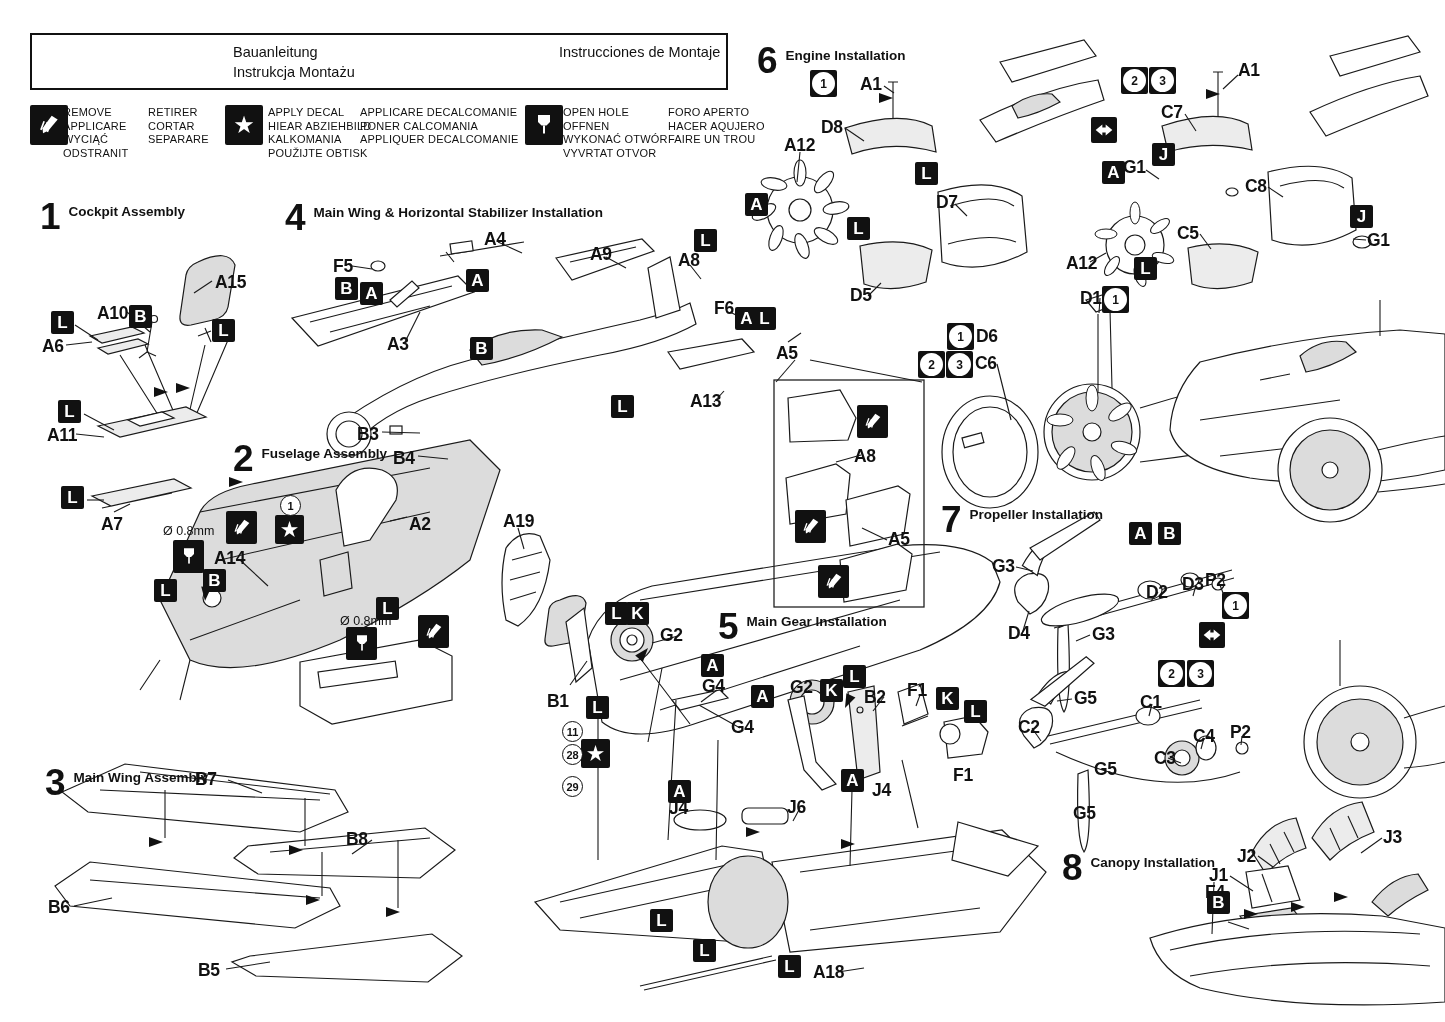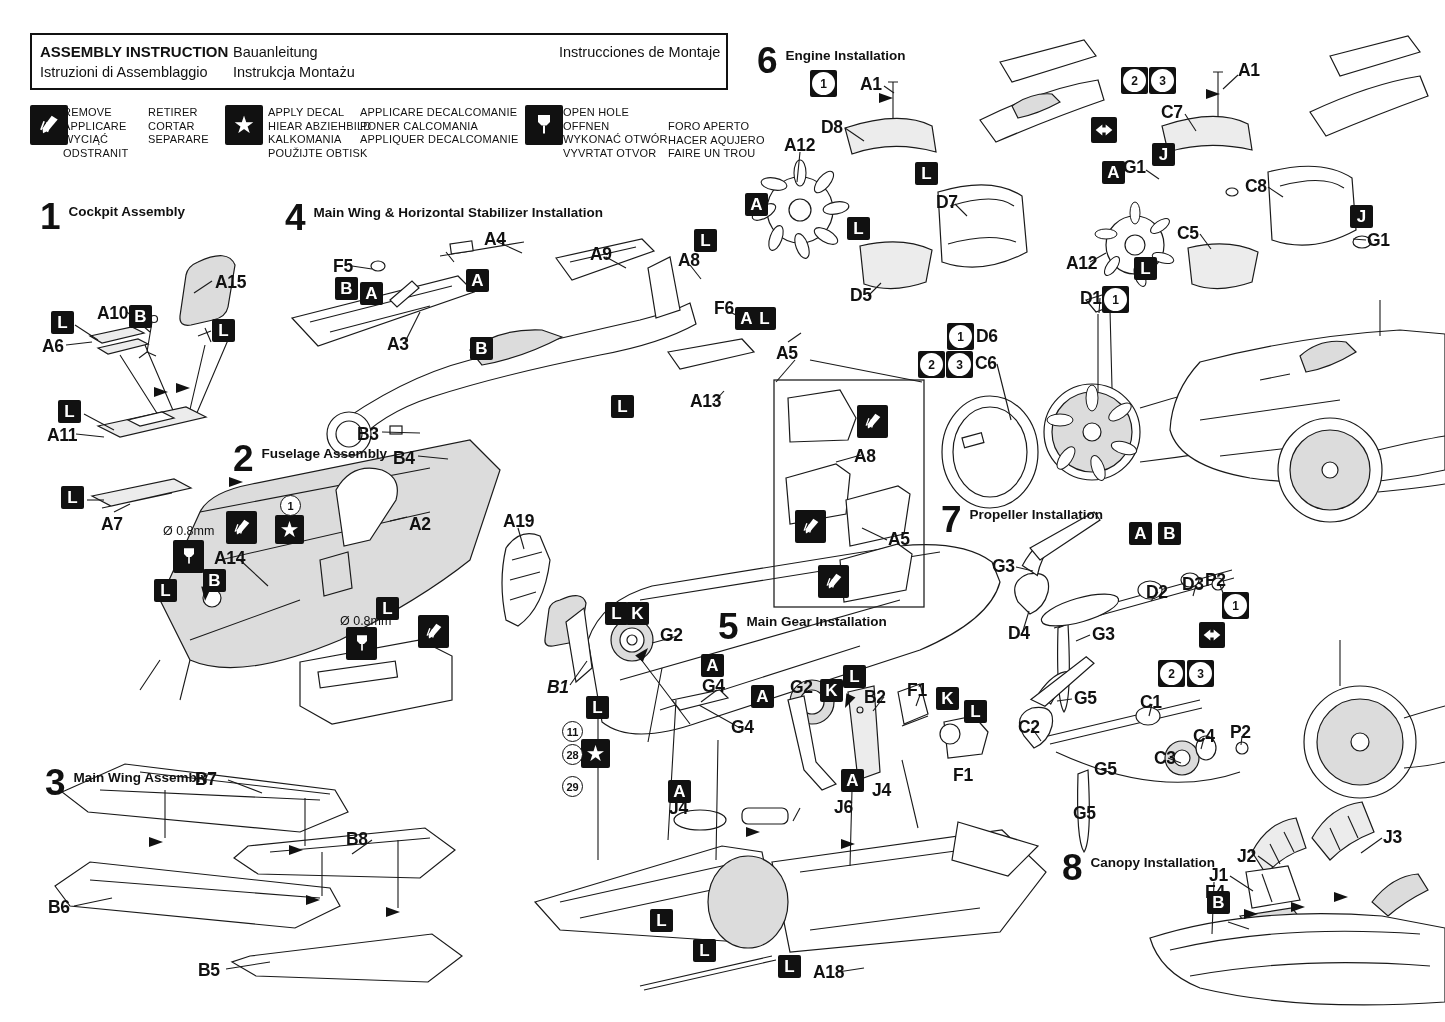"ASSEMBLY INSTRUCTION" div.hcol { html: <div> <div>ASSEMBLY INSTRUCTION</div> <div>Istruzioni di Assemblaggio</div> </div> -> none }
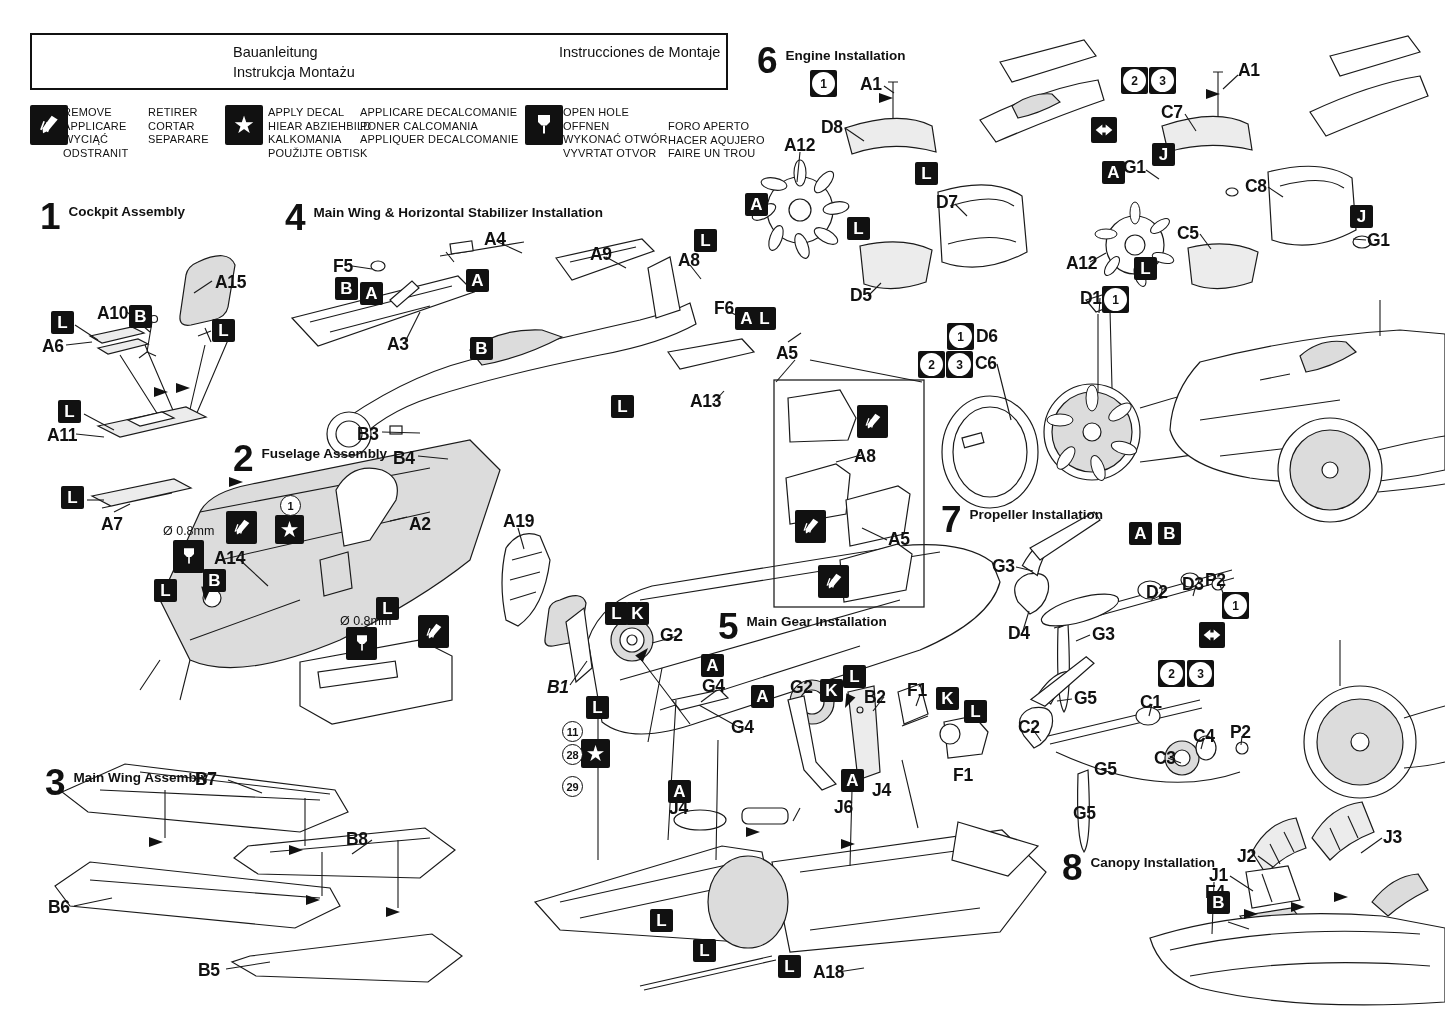"FORO APERTO" div.lg-col { top: 120px -> 106px }
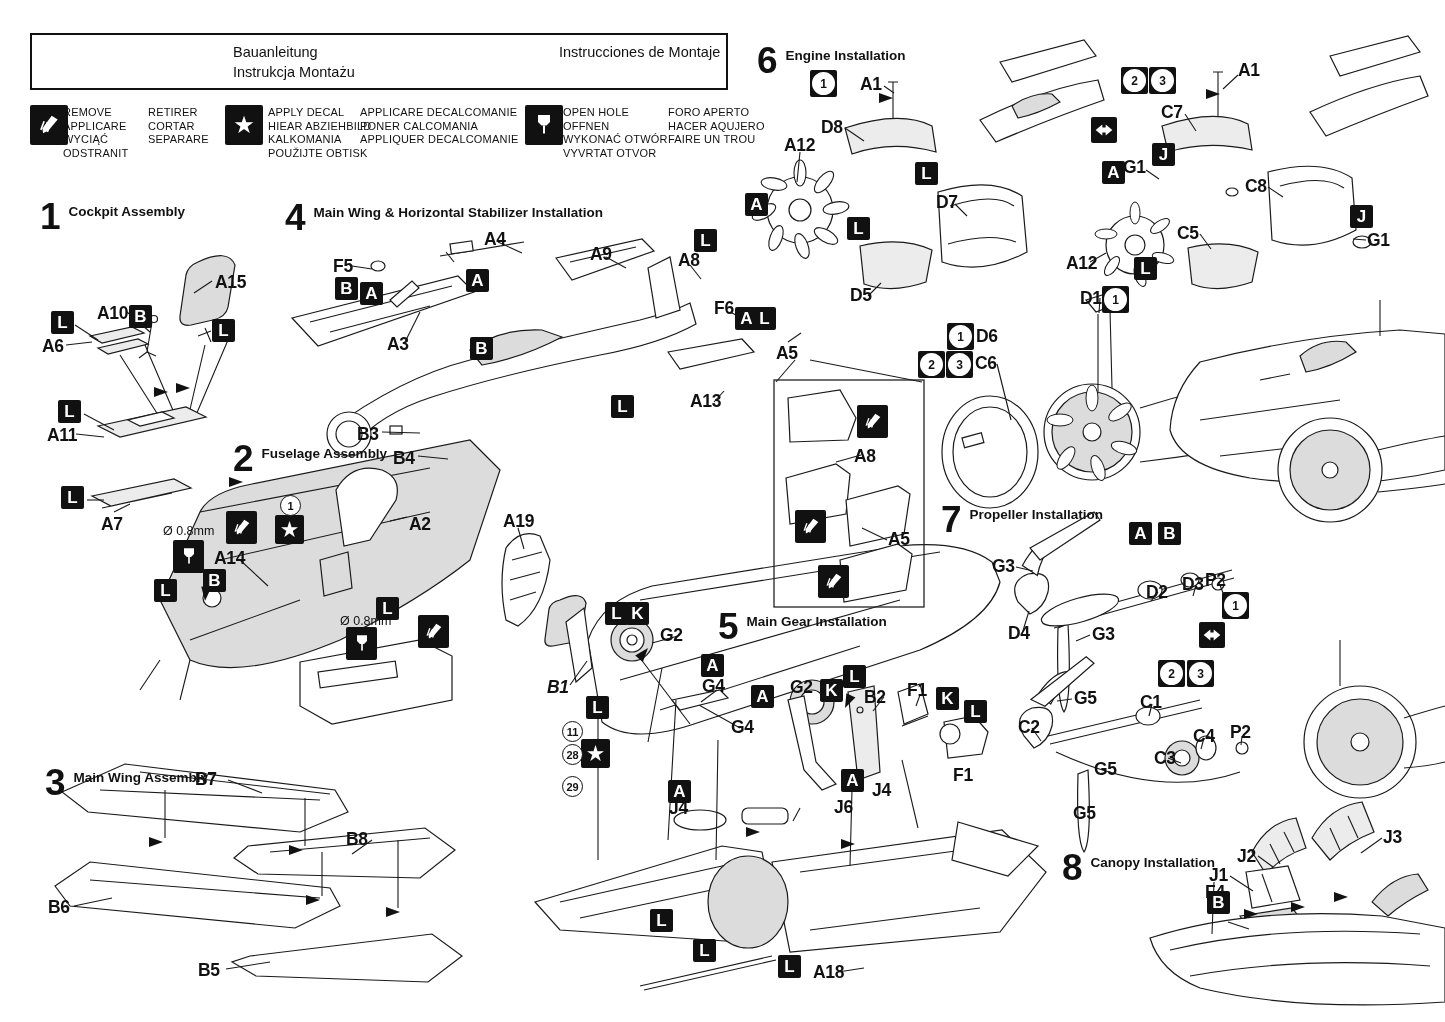"B1" div.plabel { font-style: italic -> none; top: 677px -> 691px }
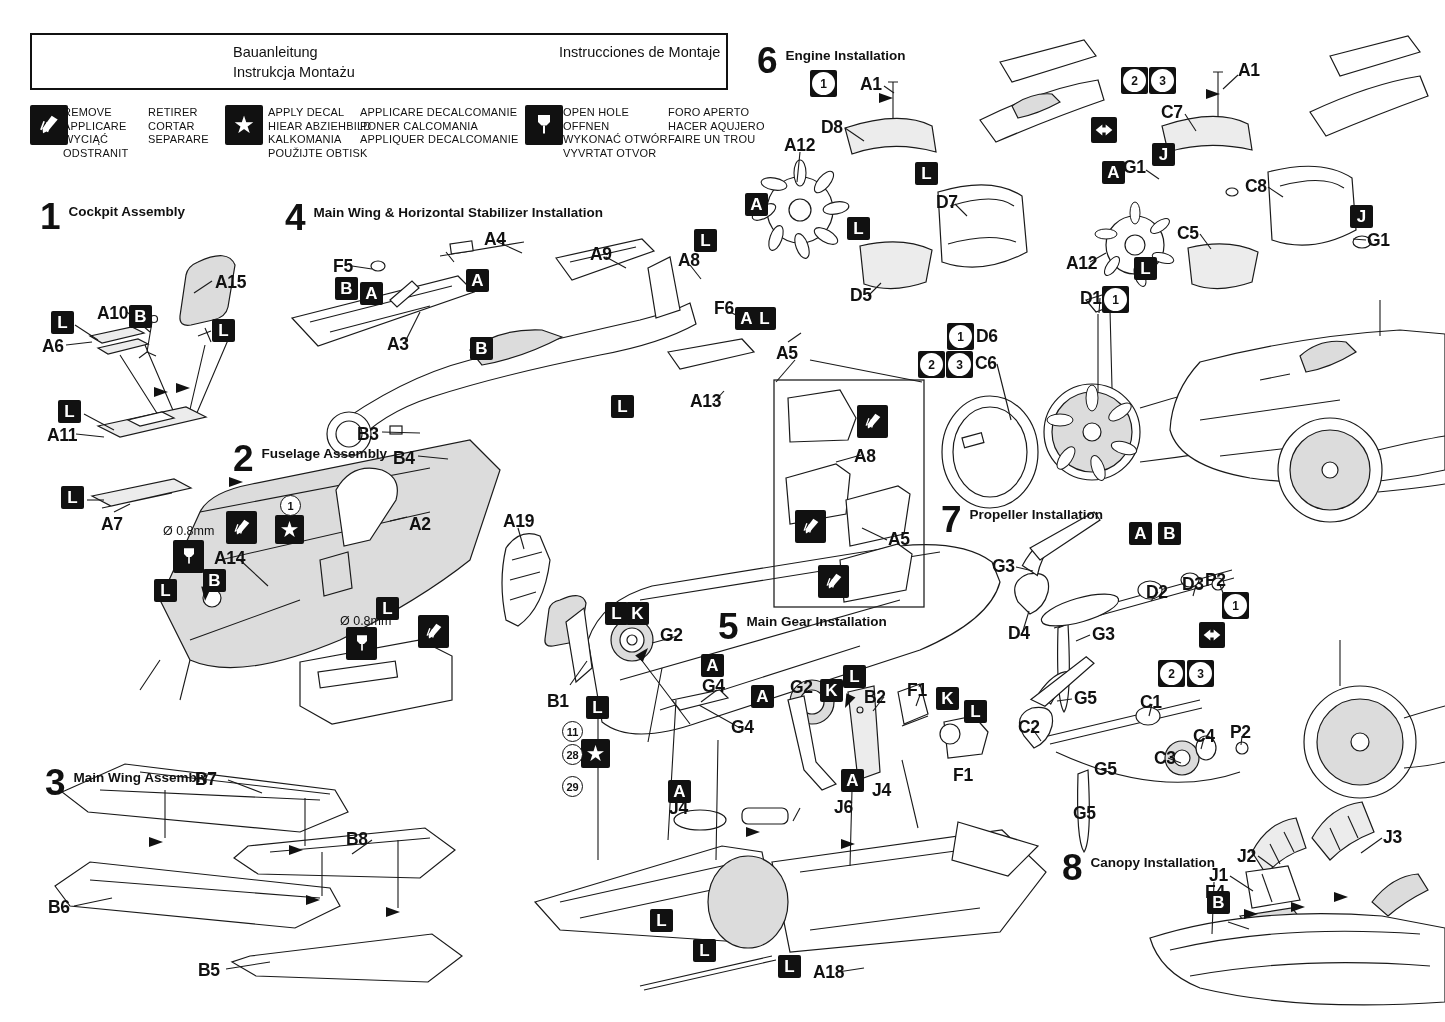"J6" div.plabel { left: 834px -> 787px }
